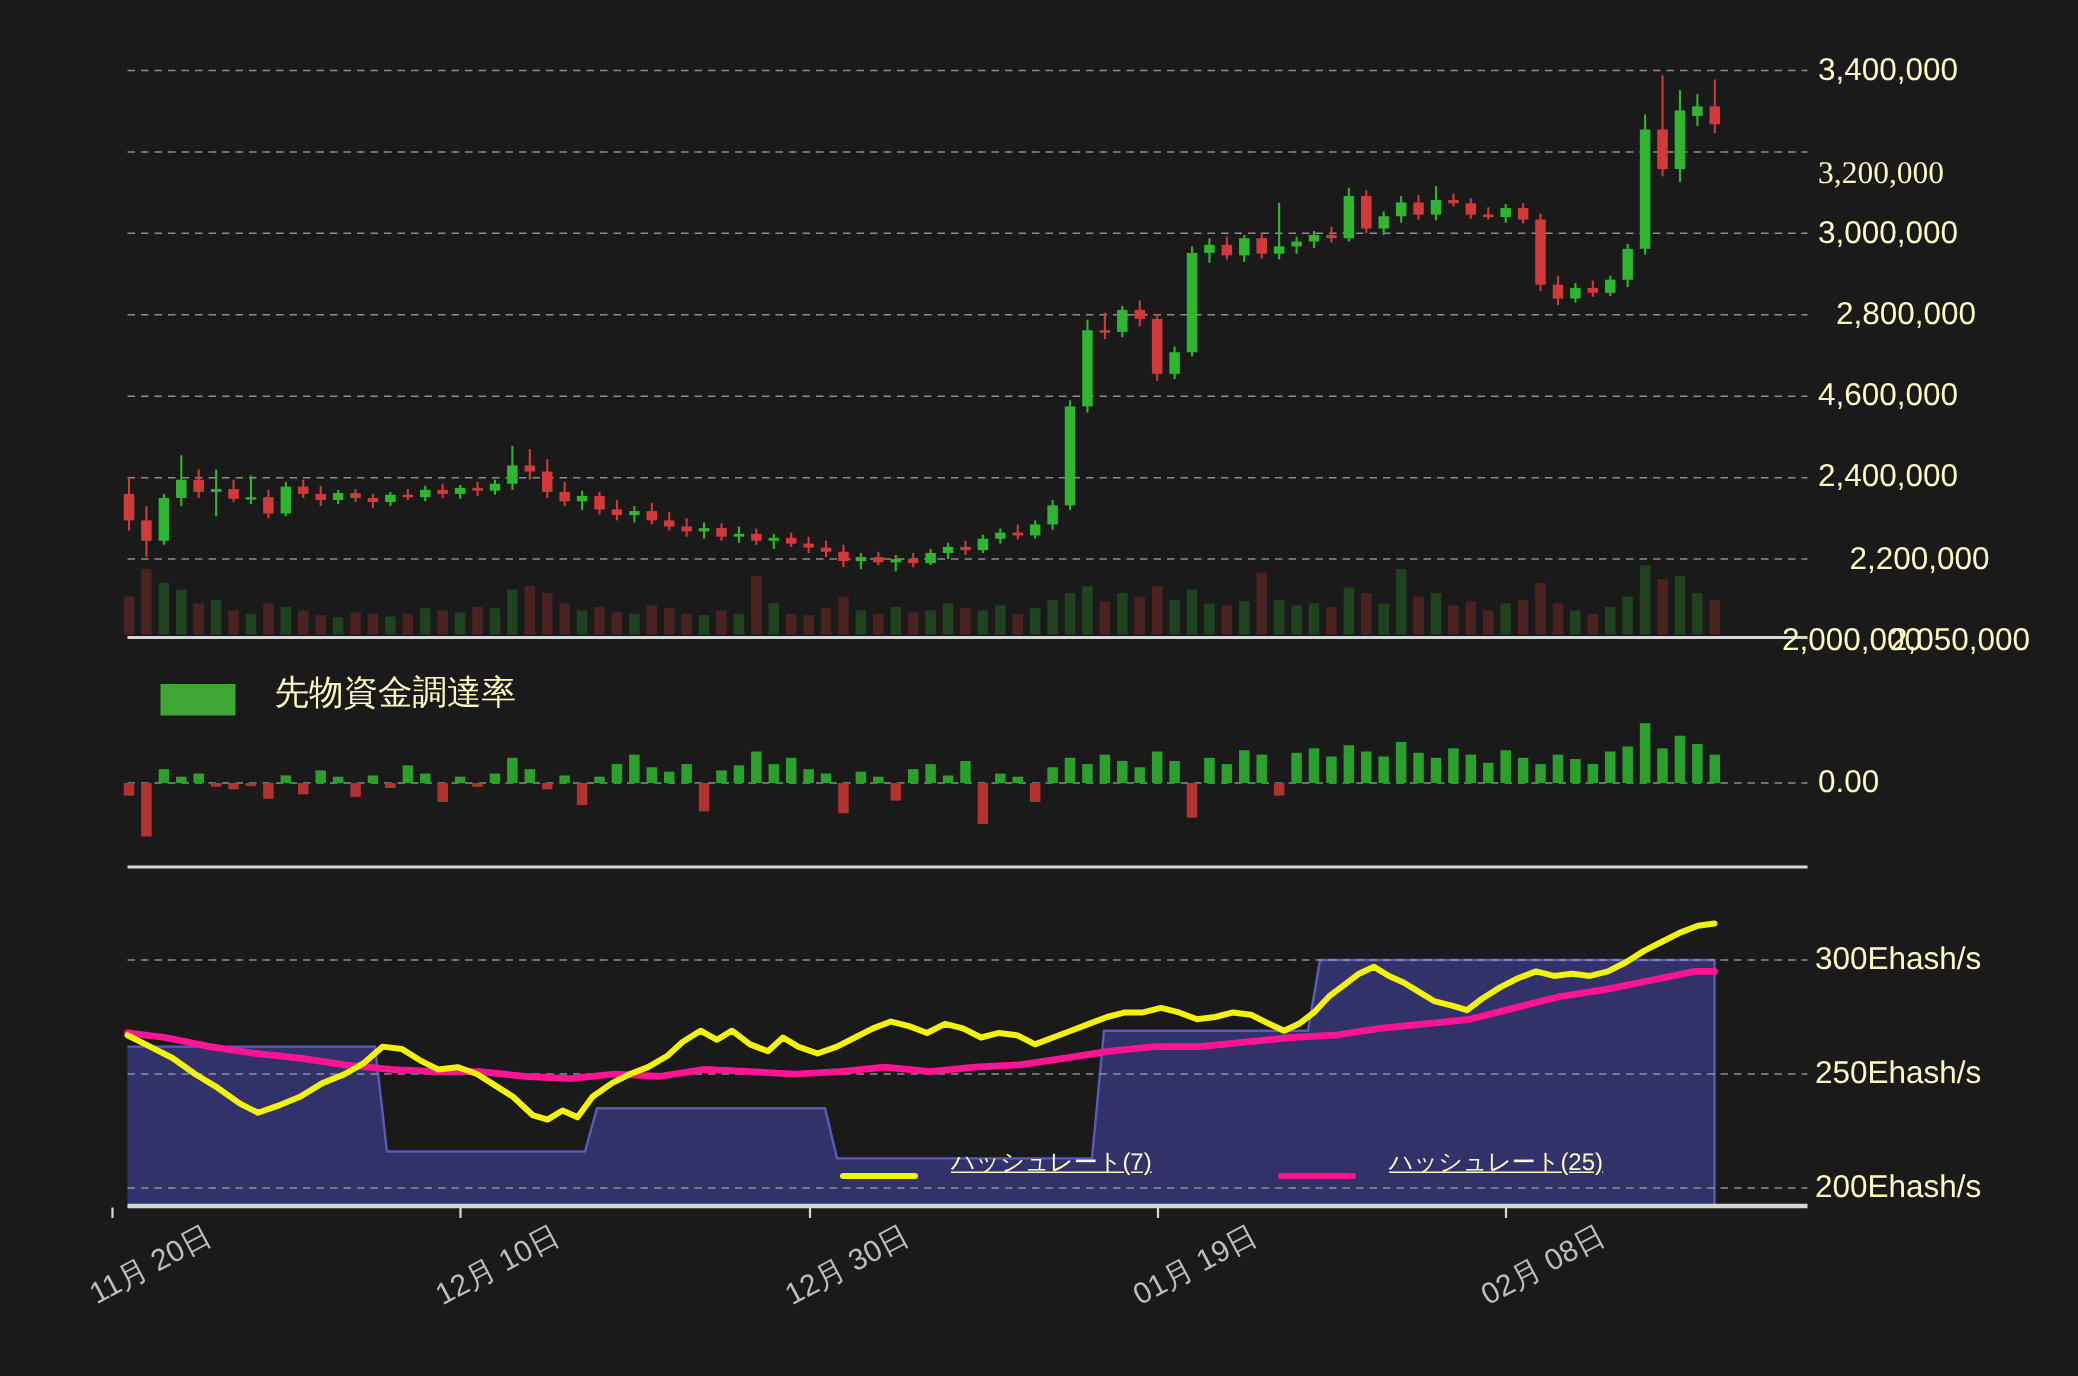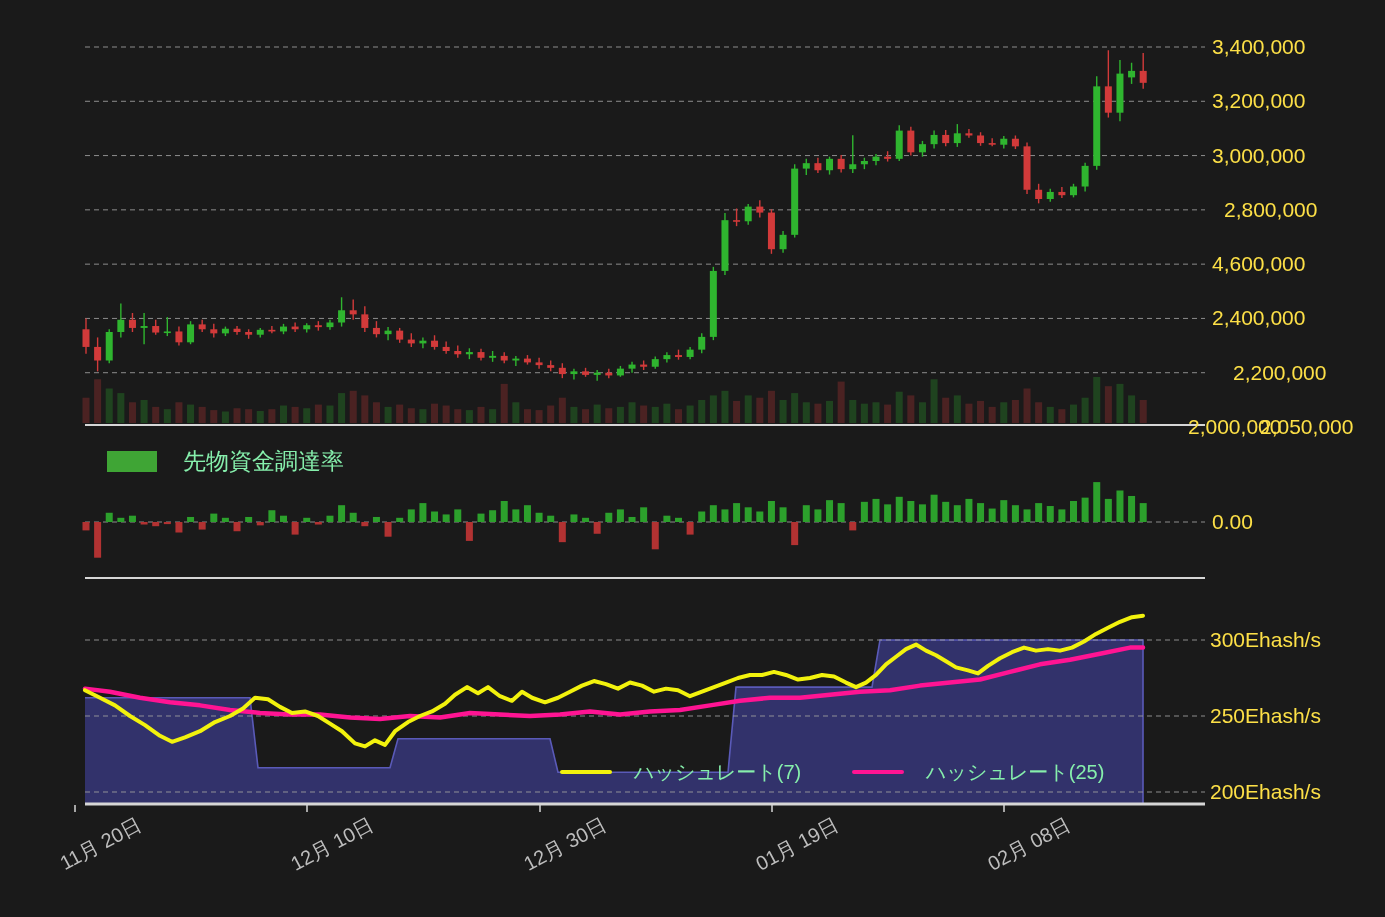"3,400,000" .axis-label { color: #fde047 -> #fef9c3 }
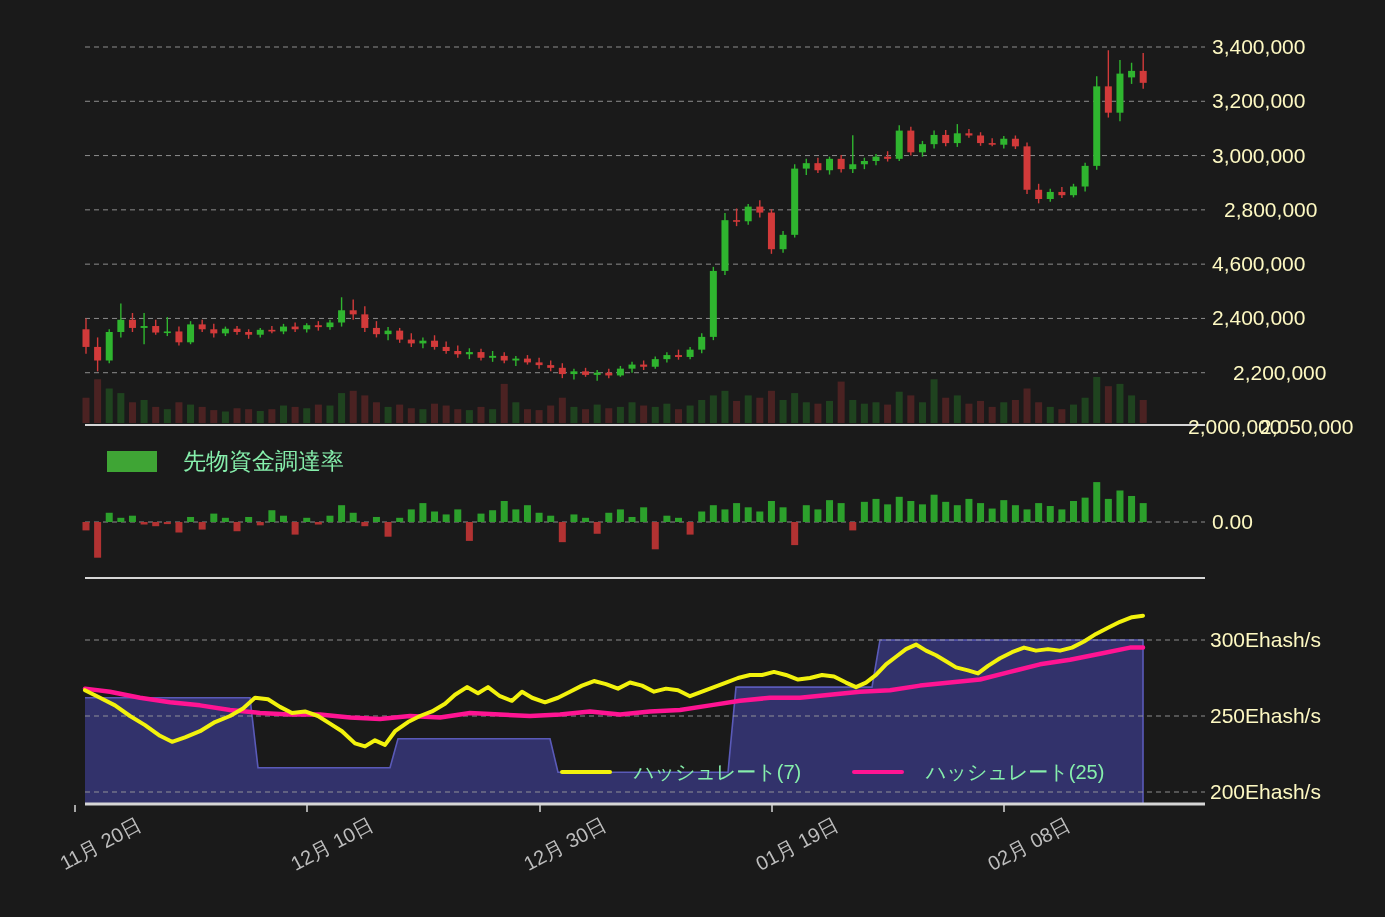"3,200,000" div.axis-label { font-family: none -> Liberation Serif, serif; top: 90px -> 105px }
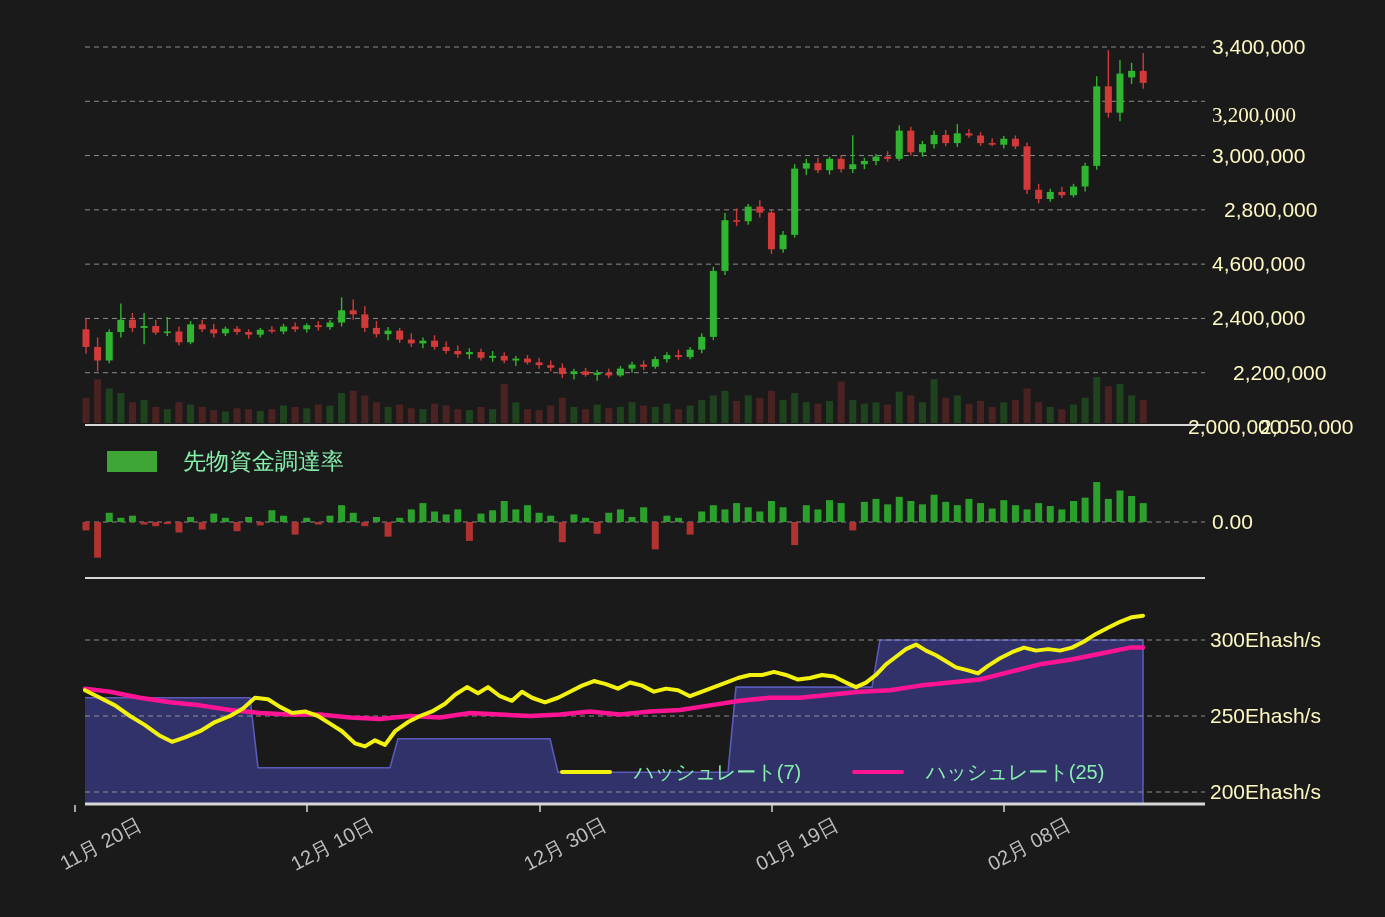"先物資金調達率" .legend-row { align-items: center -> flex-end; color: #86efac -> #fef9c3 }
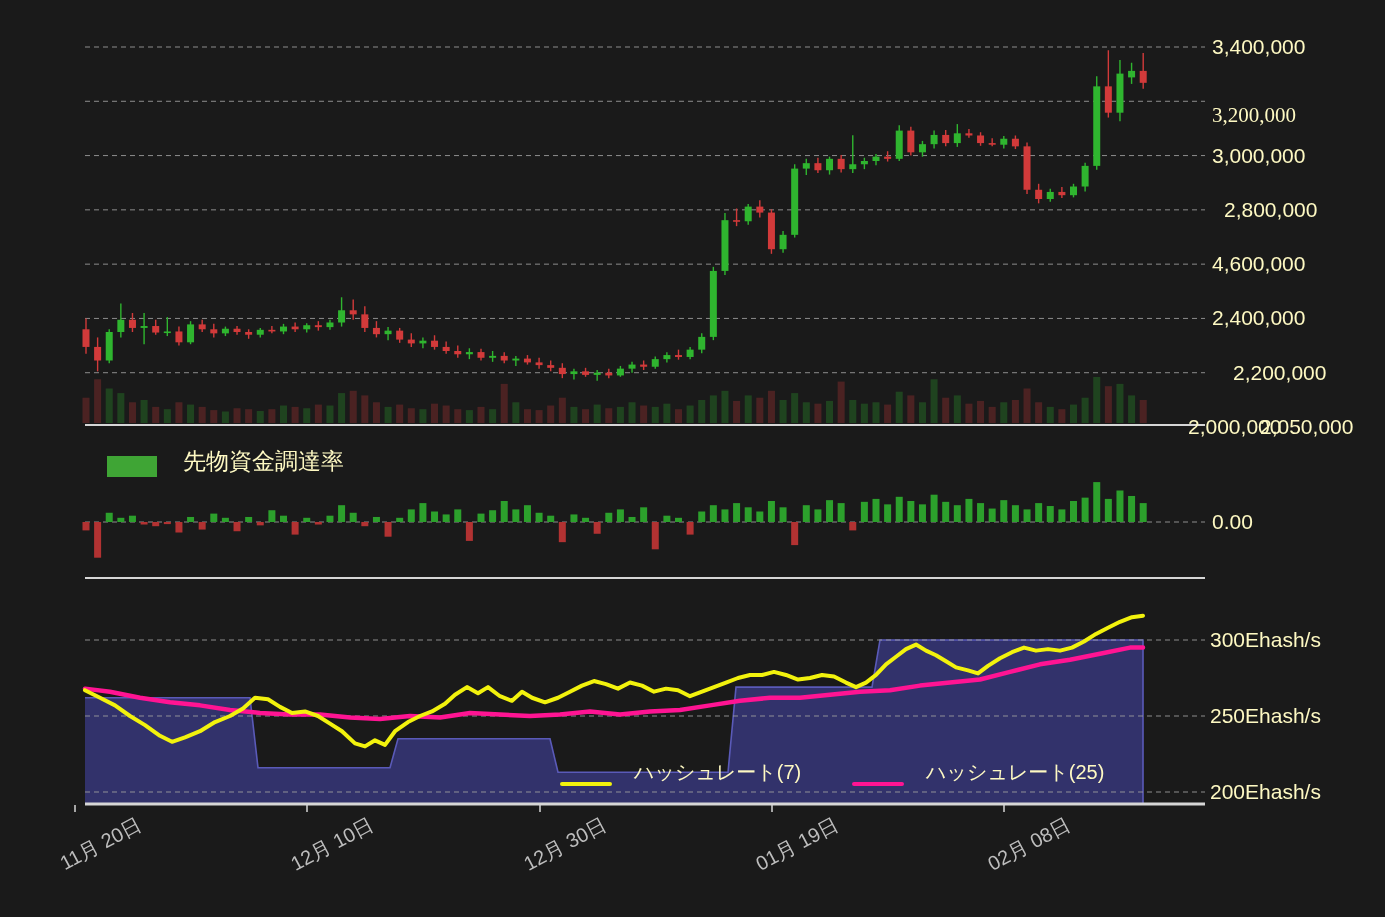"ハッシュレート(7)" .legend-row .lbl-sm { font-size: 20px -> 16px; text-decoration: none -> underline }
